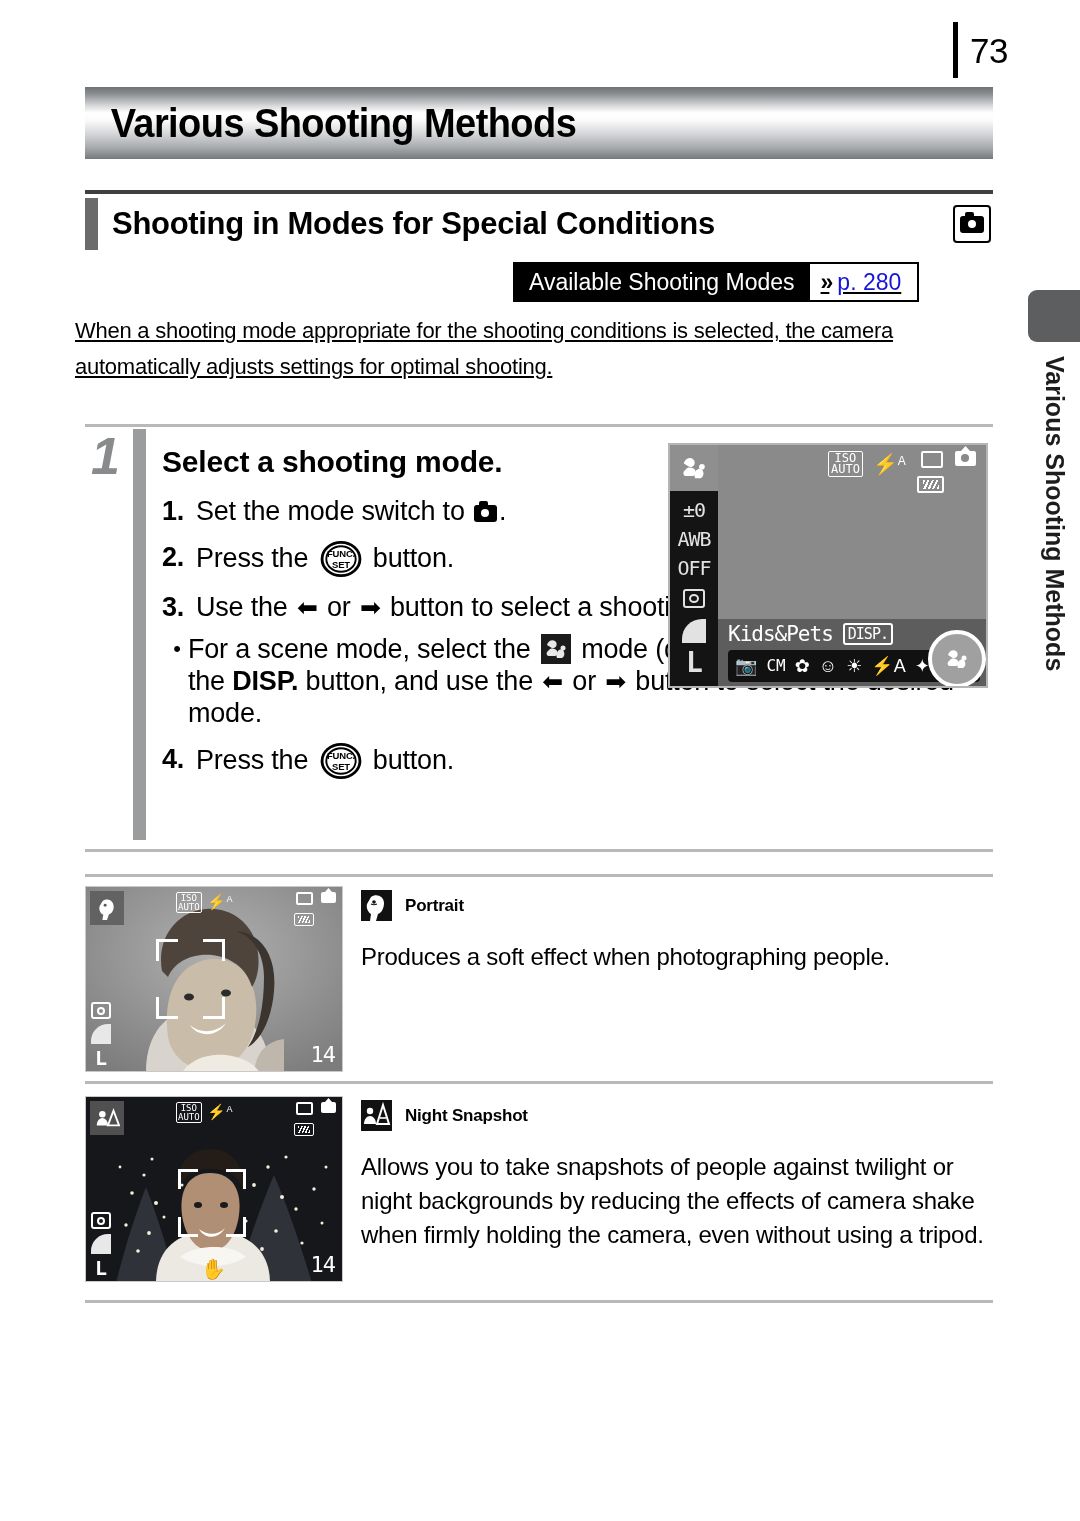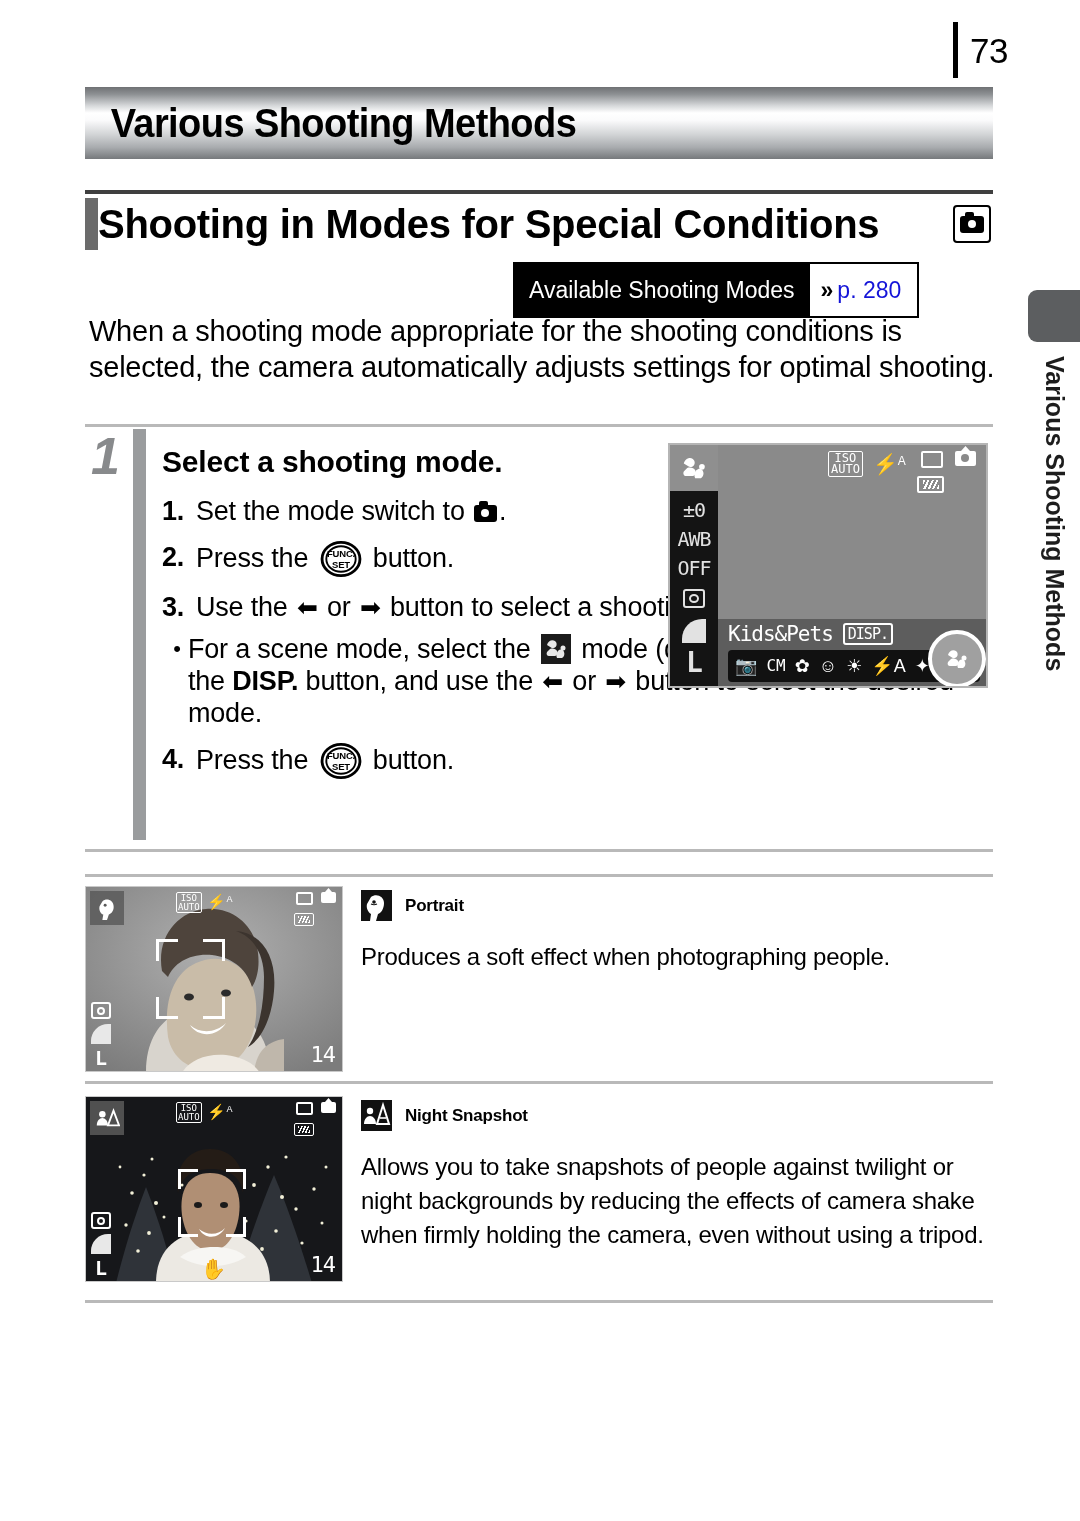"Shooting in Modes for Special" .section-title { font-size: 40px -> 31px; padding-left: none -> 14px }
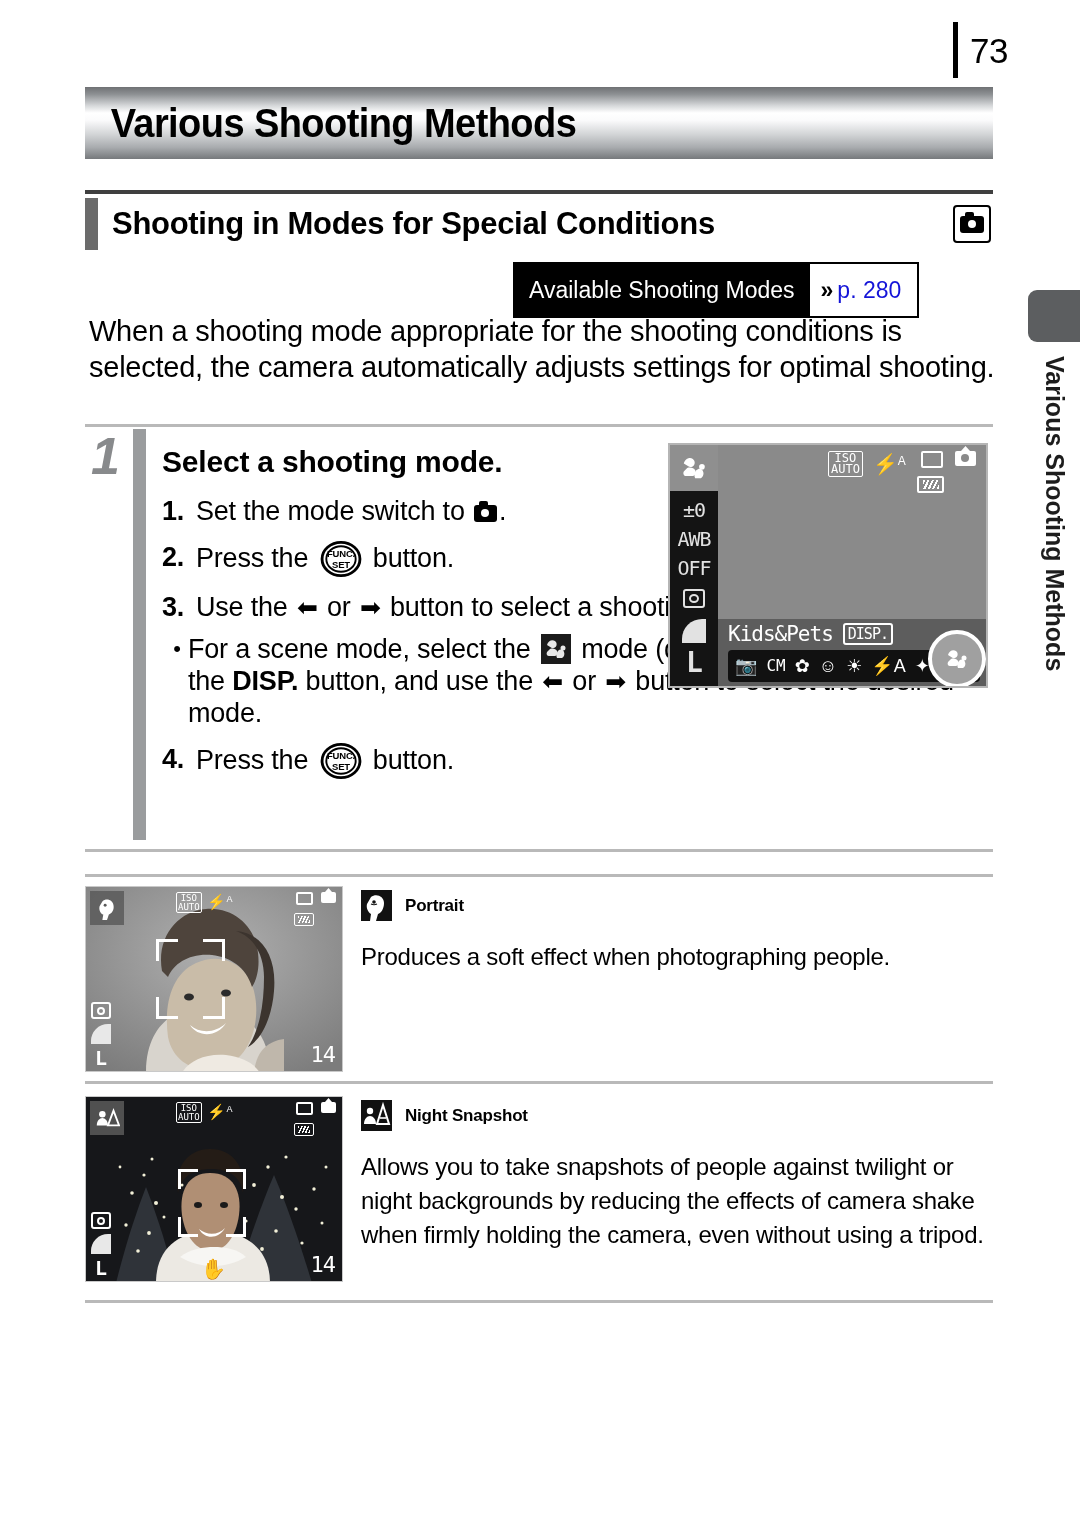"Available Shooting Modes" .ref-badge { height: 56px -> 40px; text-decoration: none -> underline }
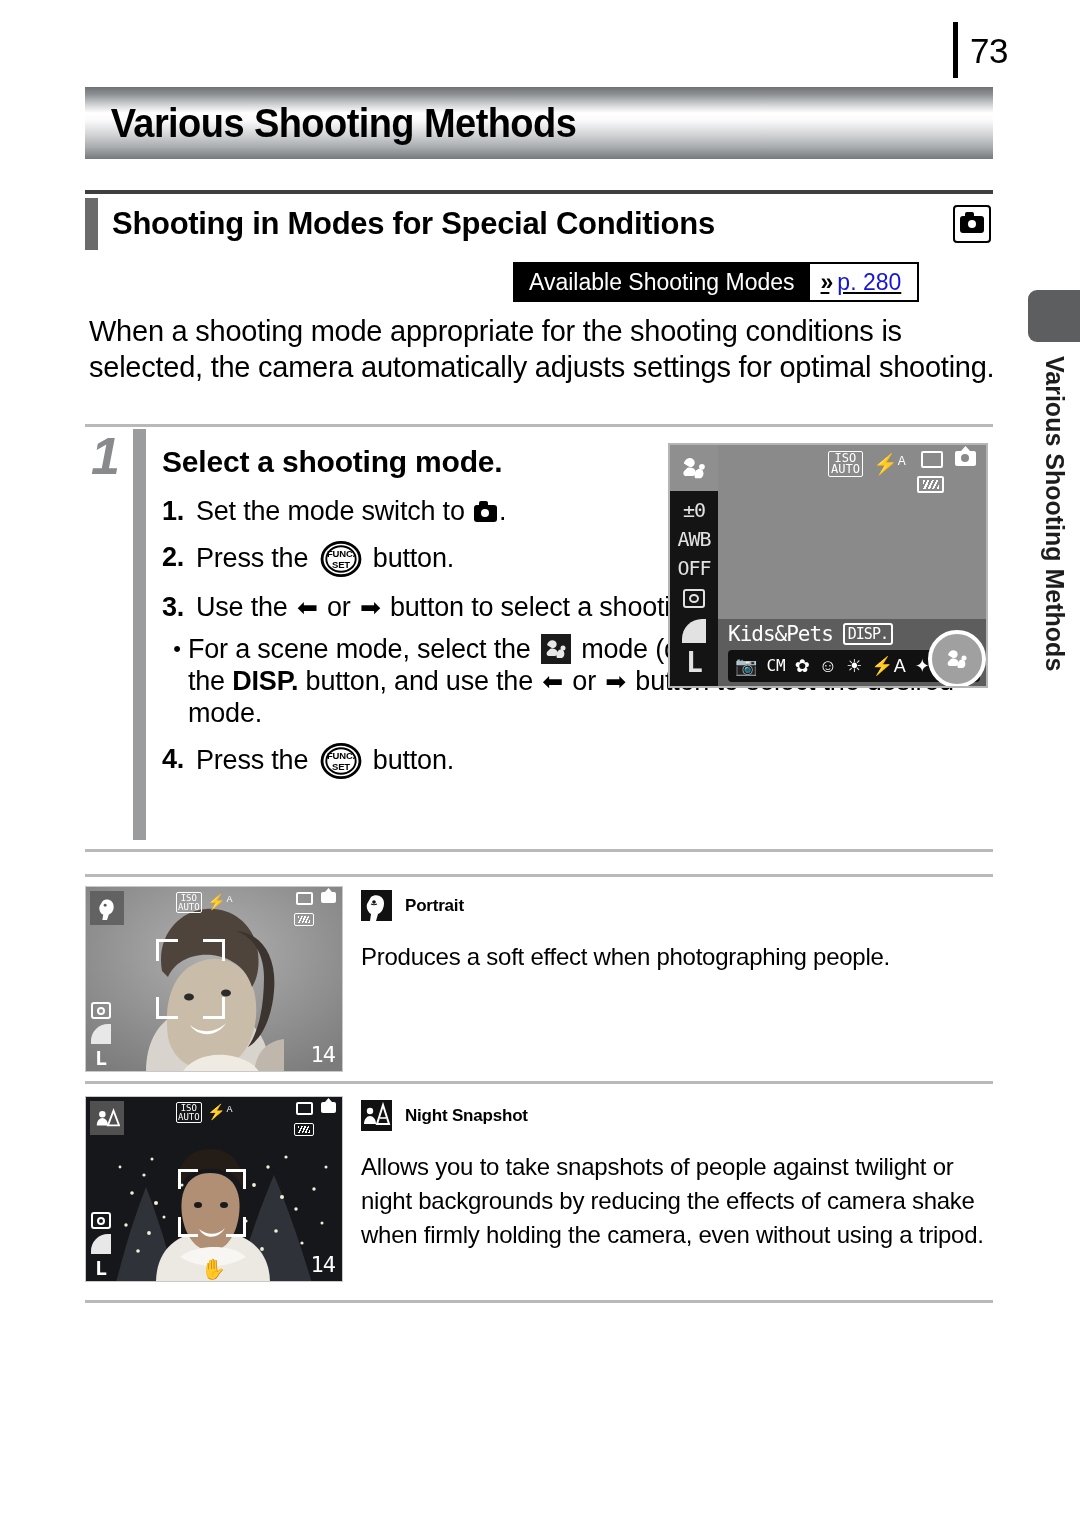"When a shooting mode appropriate" .intro { font-size: 29px -> 22px; left: 89px -> 75px; text-decoration: none -> underline }
